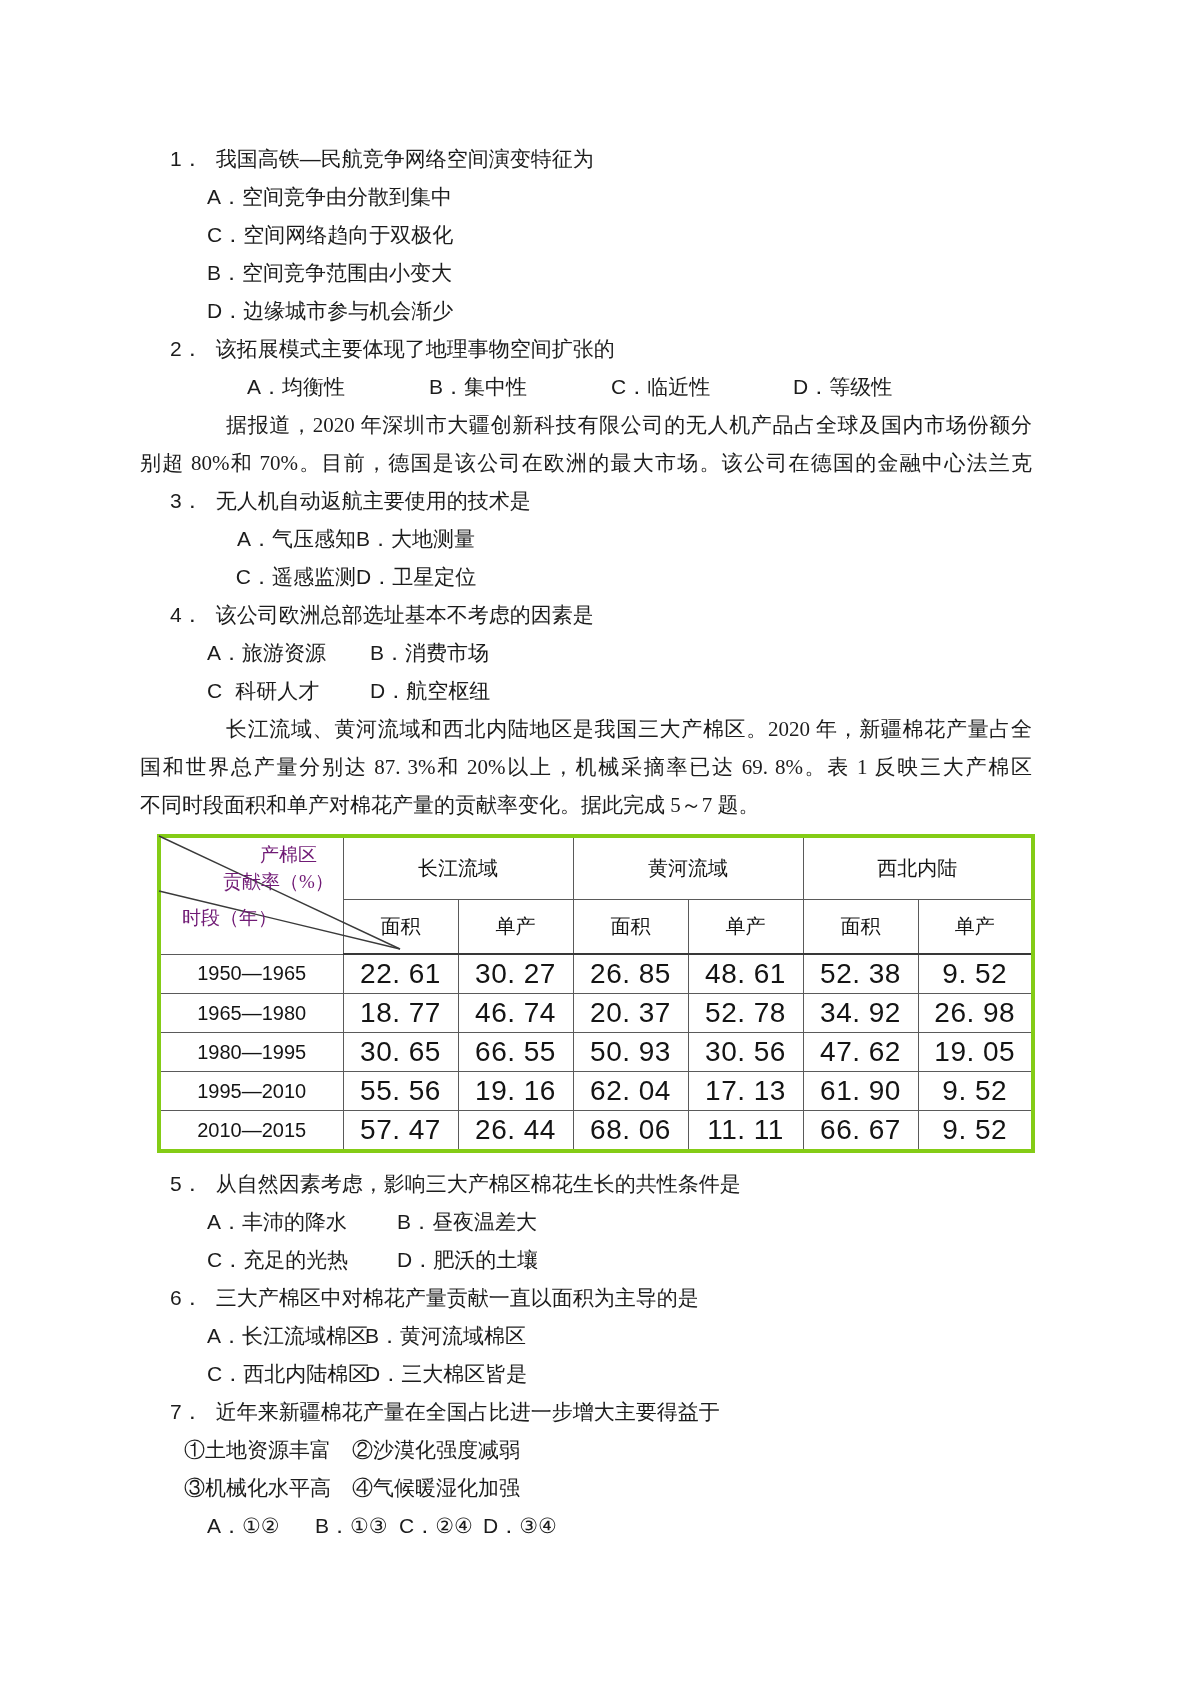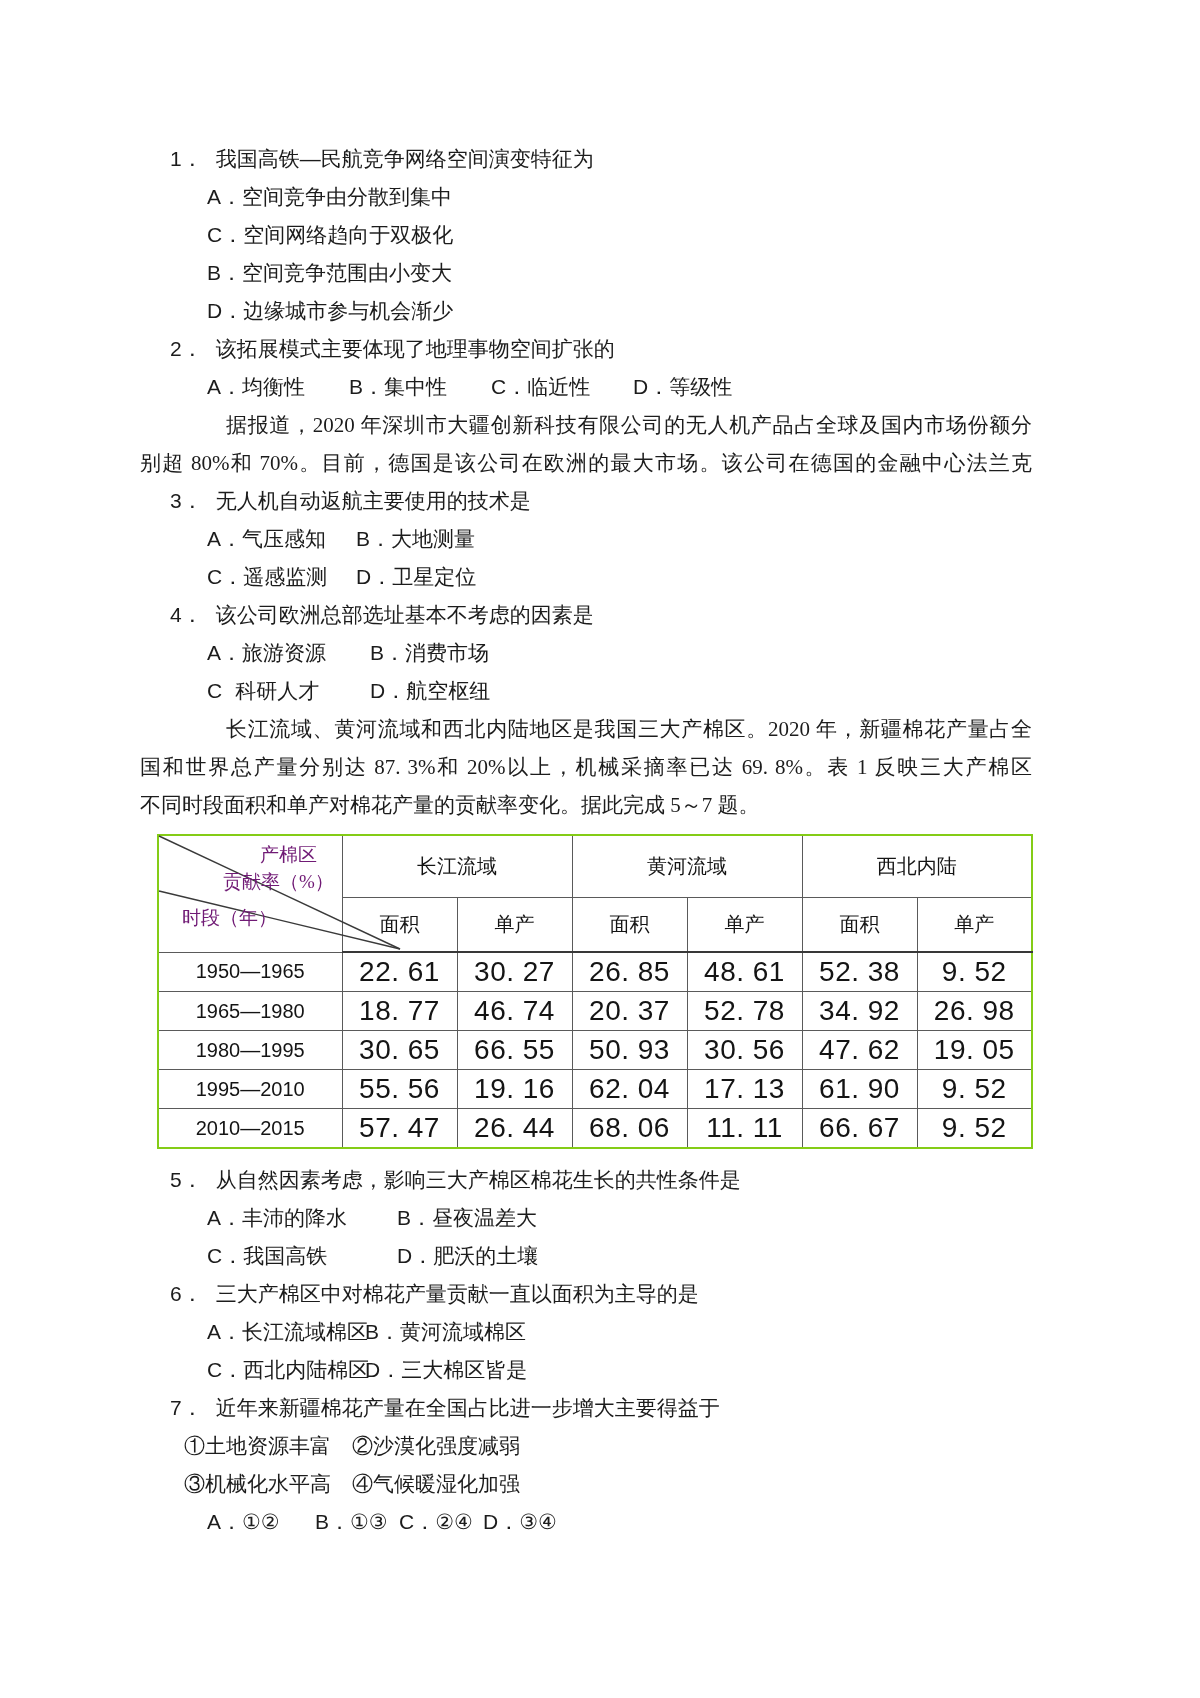"A．均衡性" .q-q2 .opt { margin-left: none -> 40px }
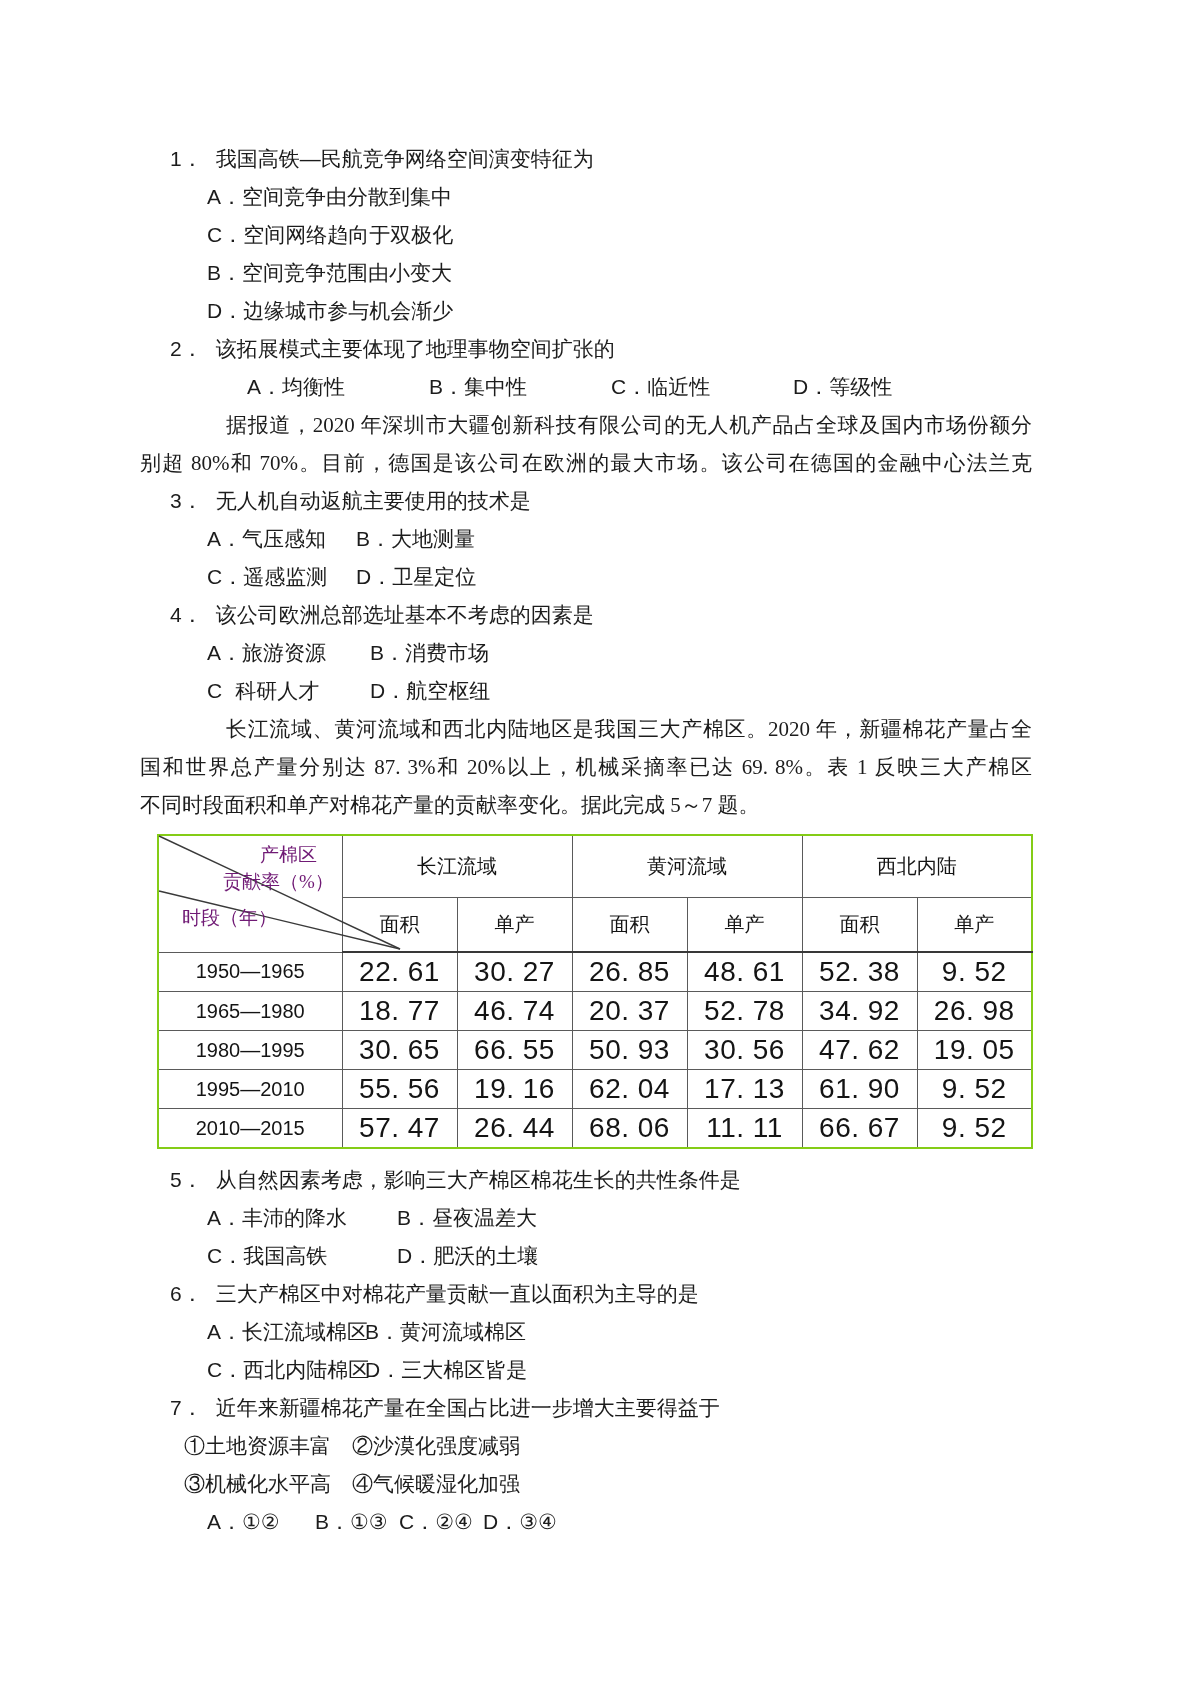"A．气压感知" .q-q3 .opt:first-child { text-align: none -> right }
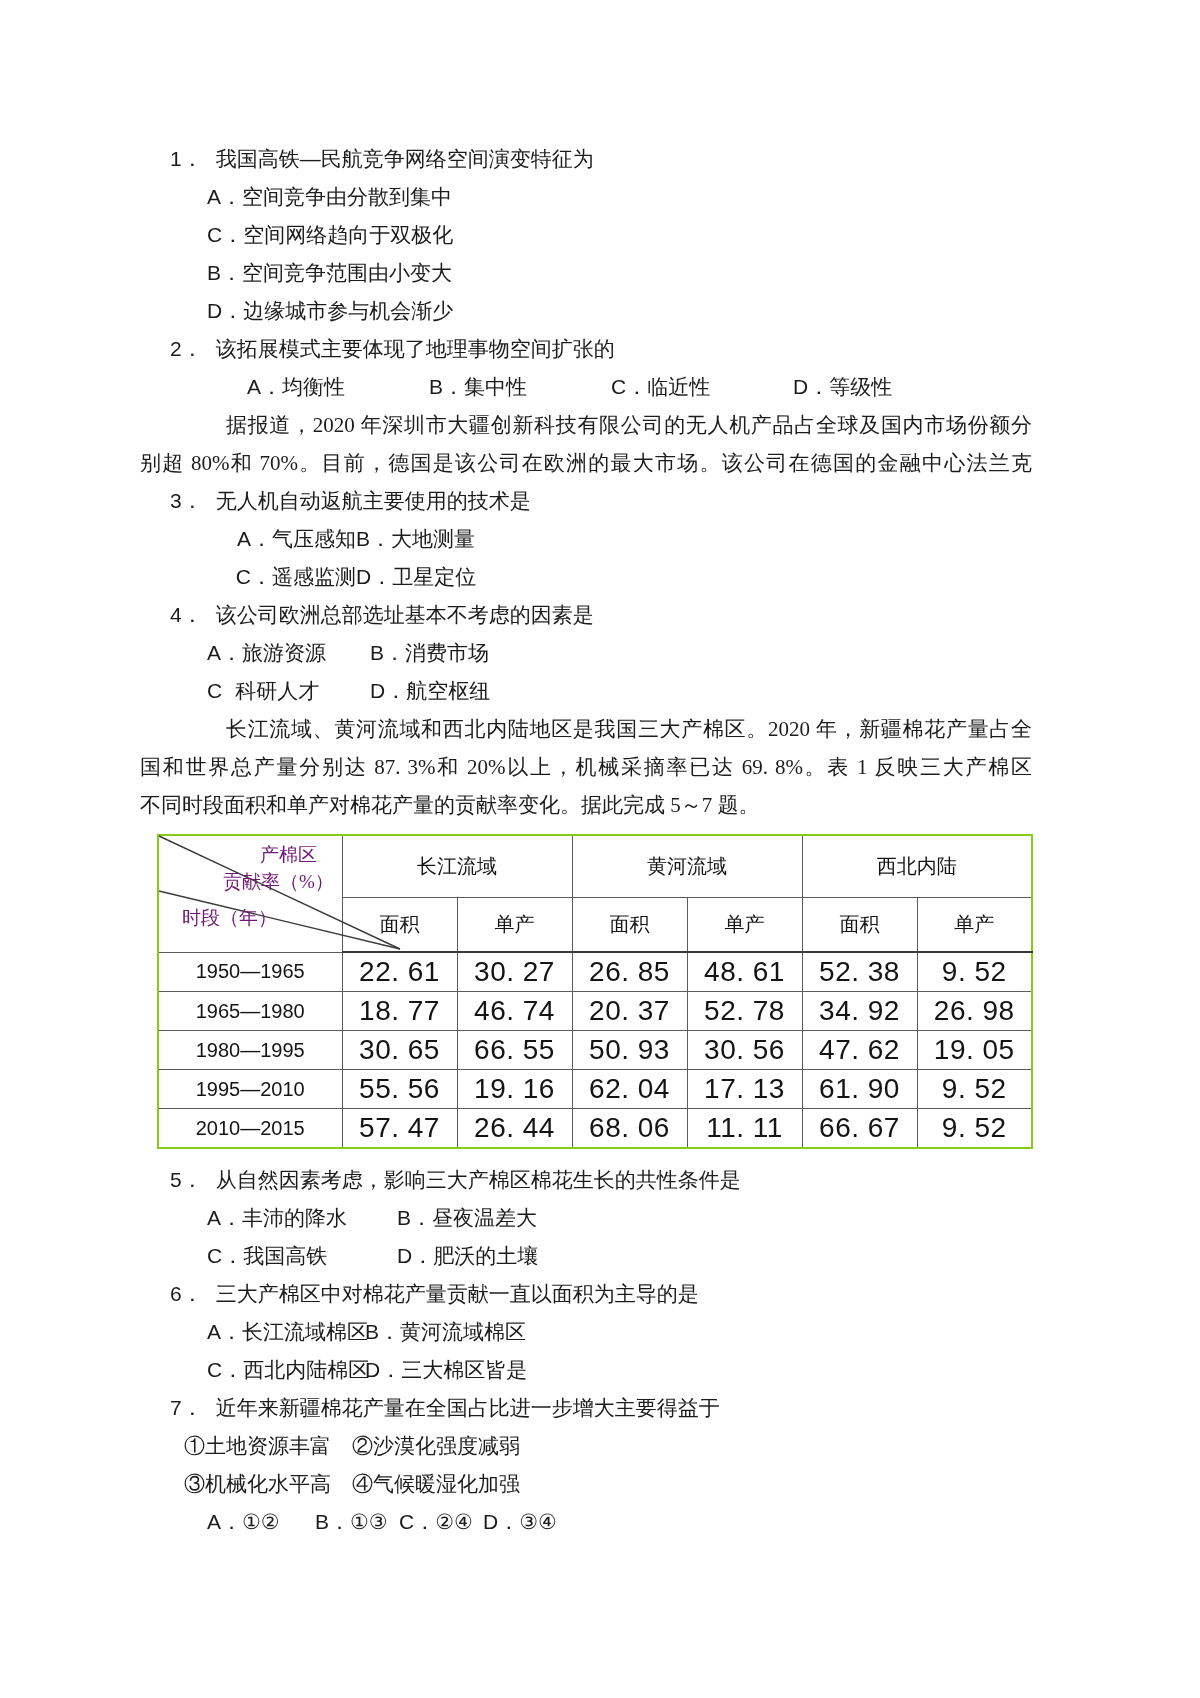"长江流域" table.grid { border: 2px solid #84cc16 -> 4px solid #84cc16 }
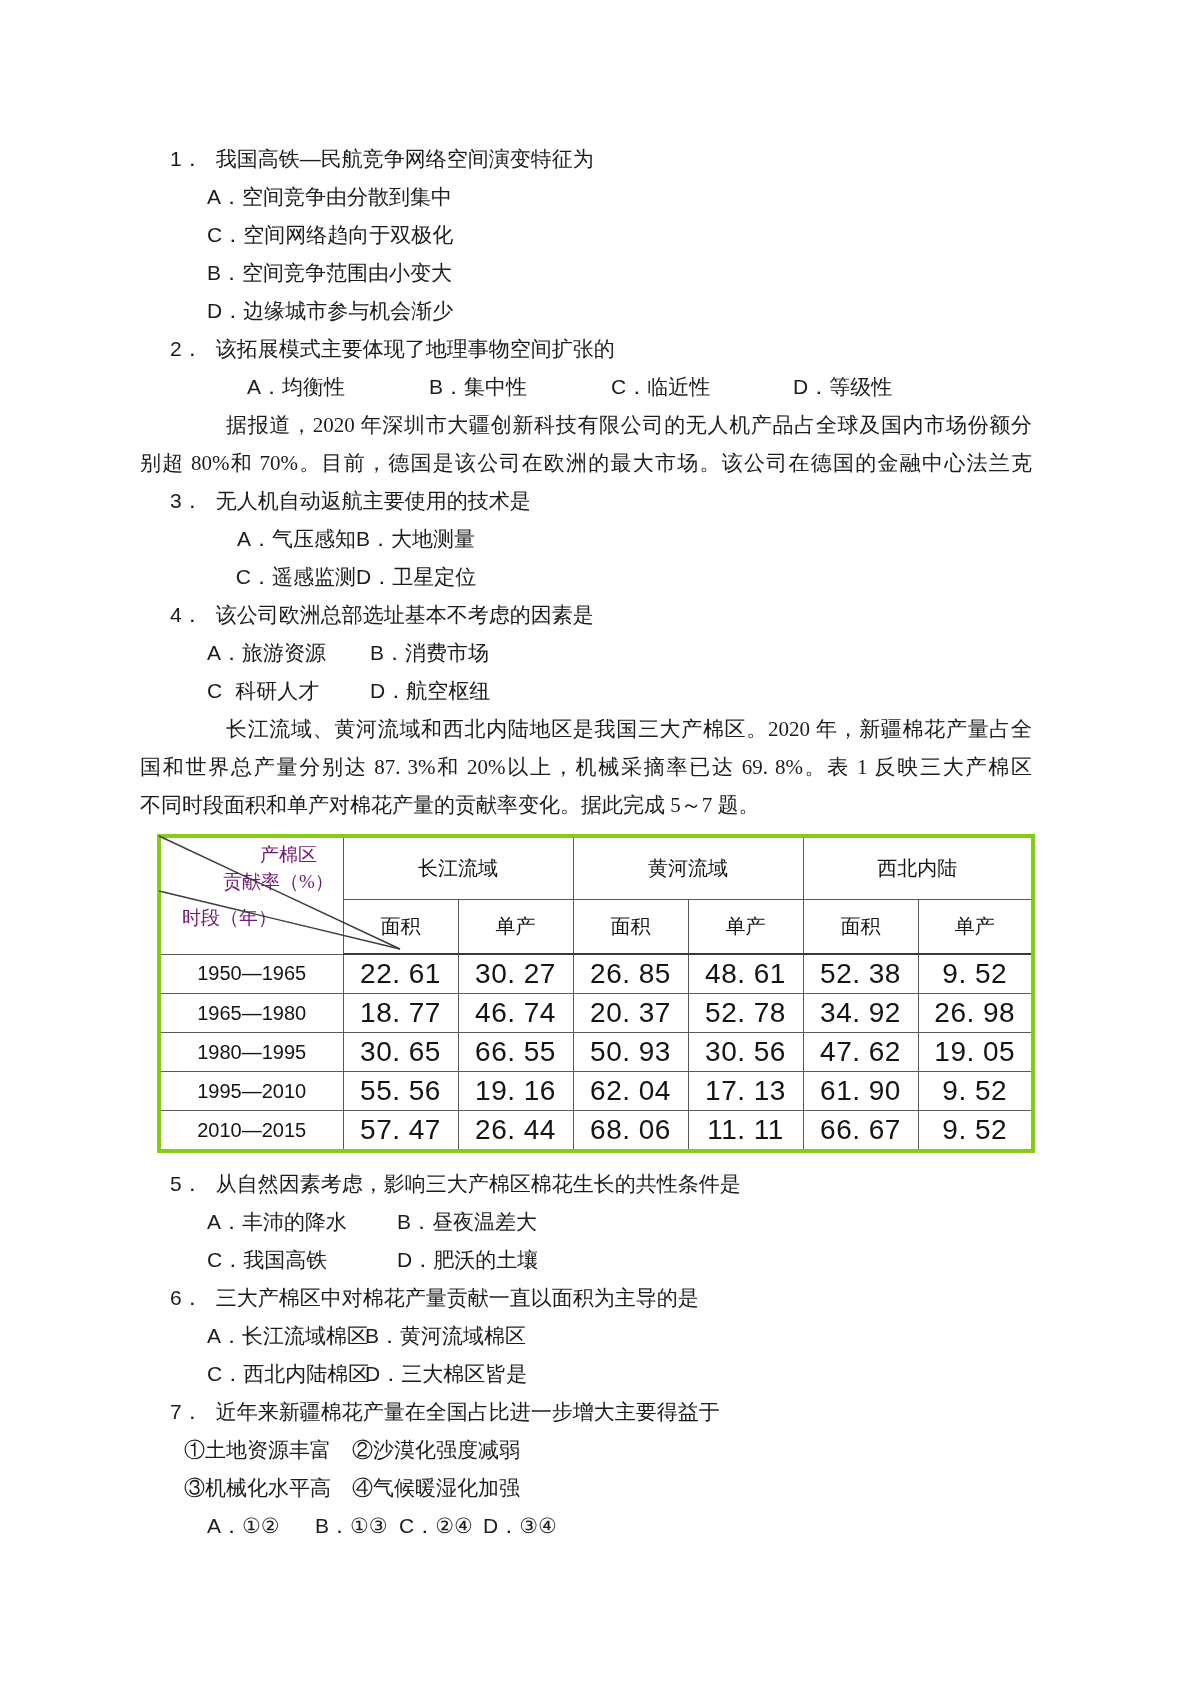"我国高铁" span.otx { text: 我国高铁 -> 充足的光热 }
